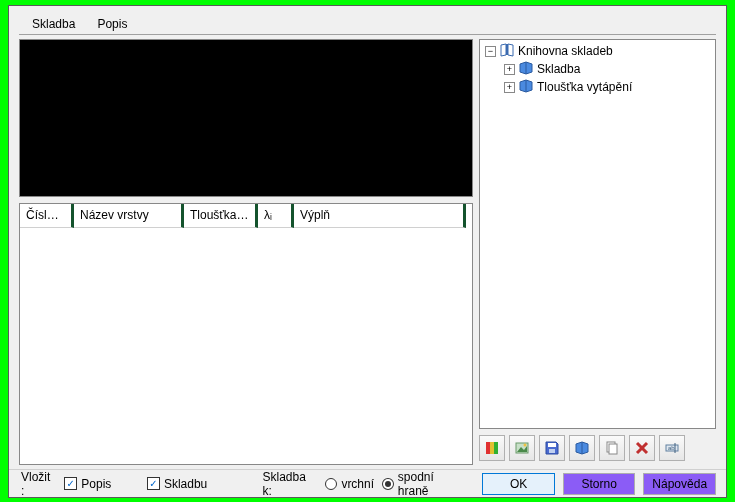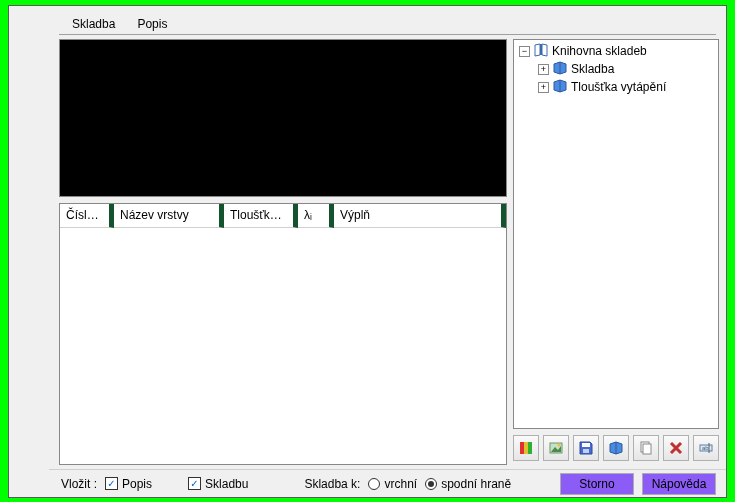"Skladba" .client { margin-left: 40px -> none }
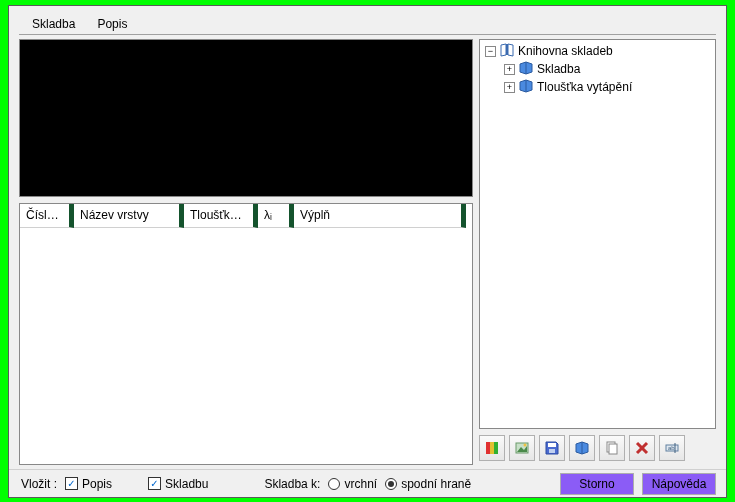"Číslo ..." .grid-head .gh { border-right: 5px solid #14532d -> 3px solid #14532d }
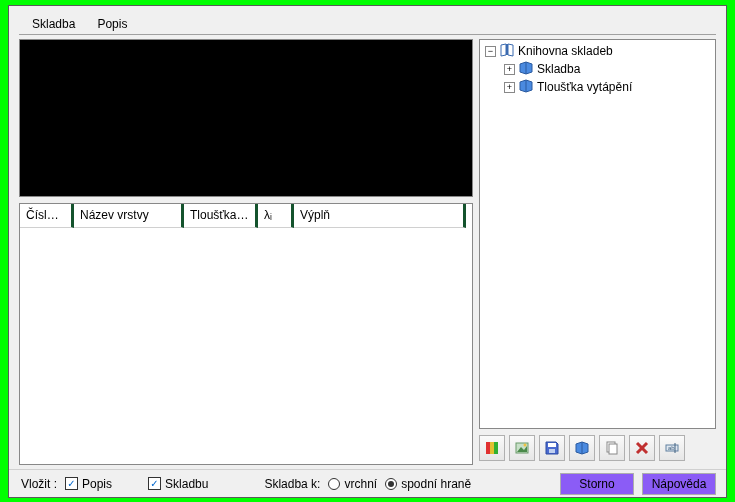"OK" div.btn { html: none -> <div>OK</div> }
